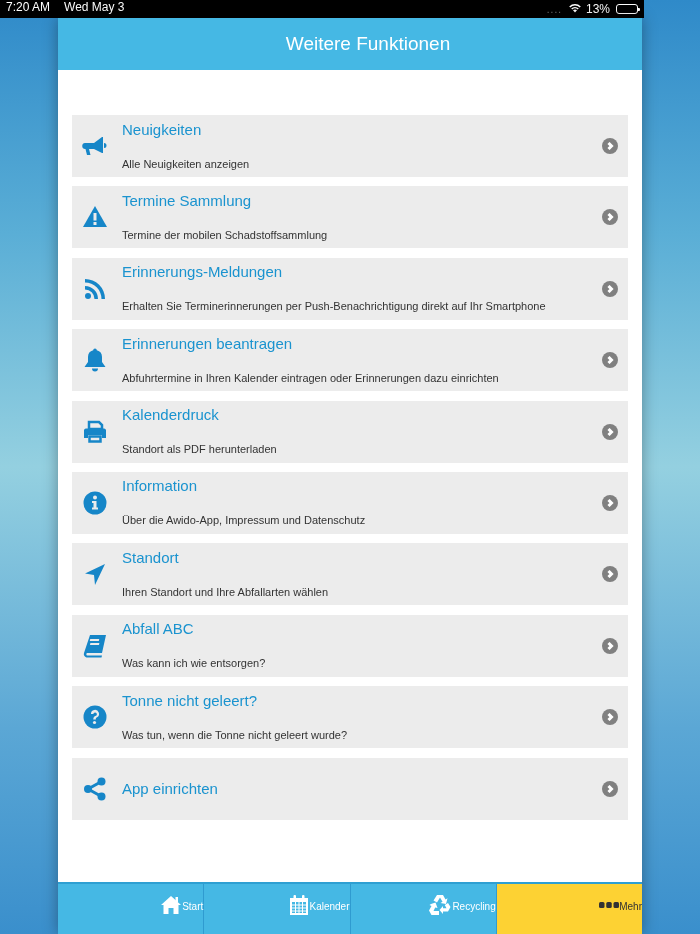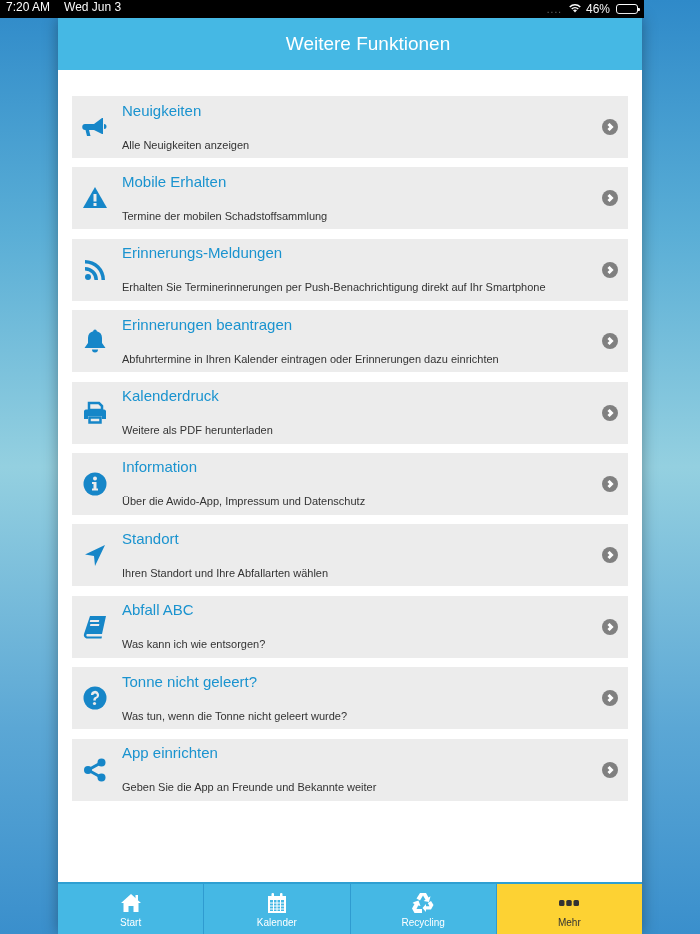"Wed Jun 3" span { text: Jun -> May }
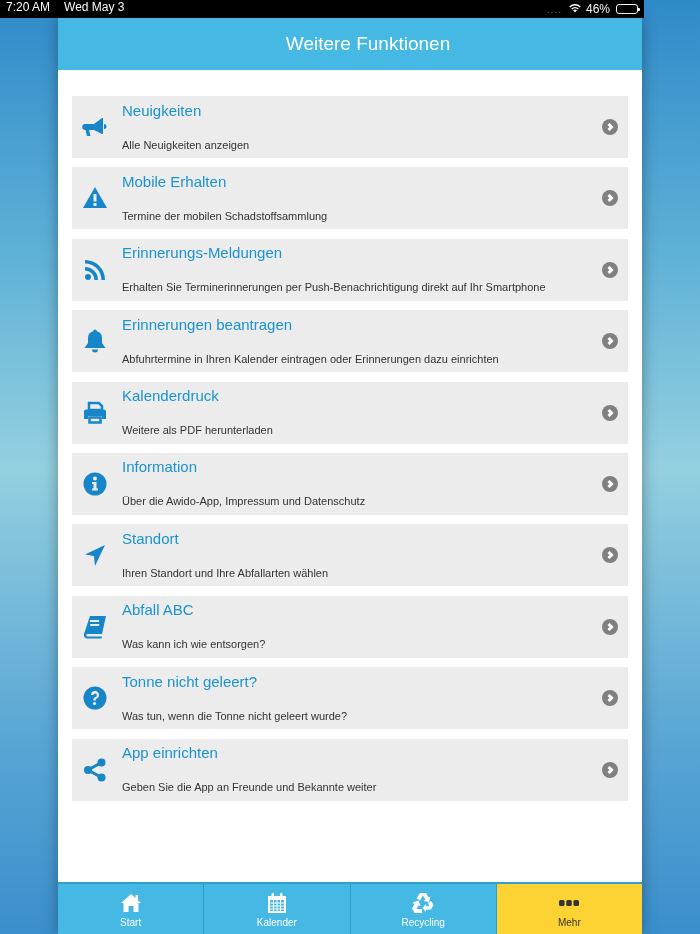"46%" span { text: 46% -> 13% }
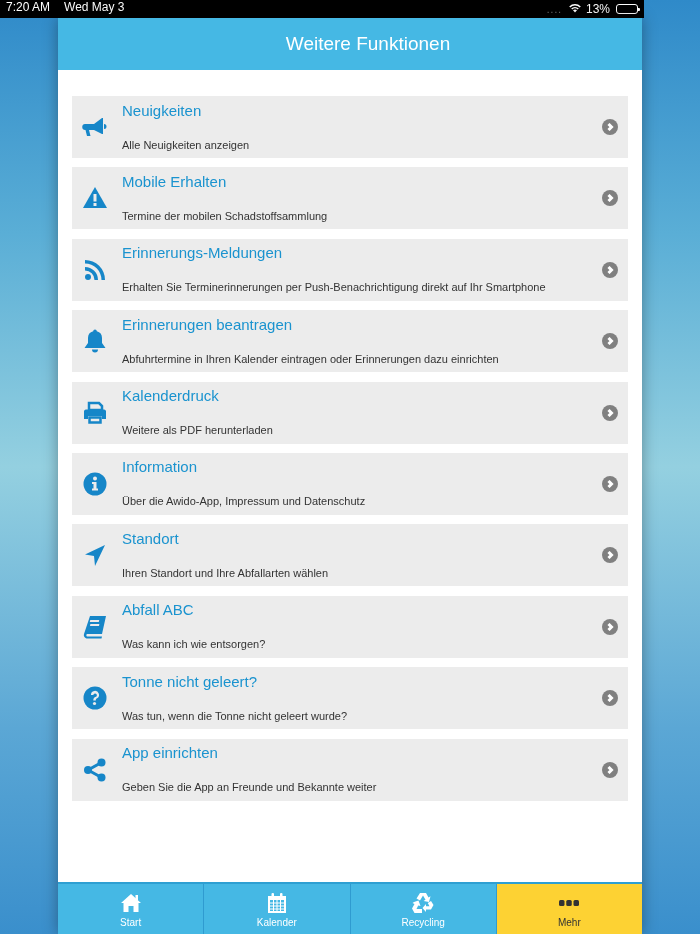"Neuigkeiten" .list { top: 78px -> 97px }
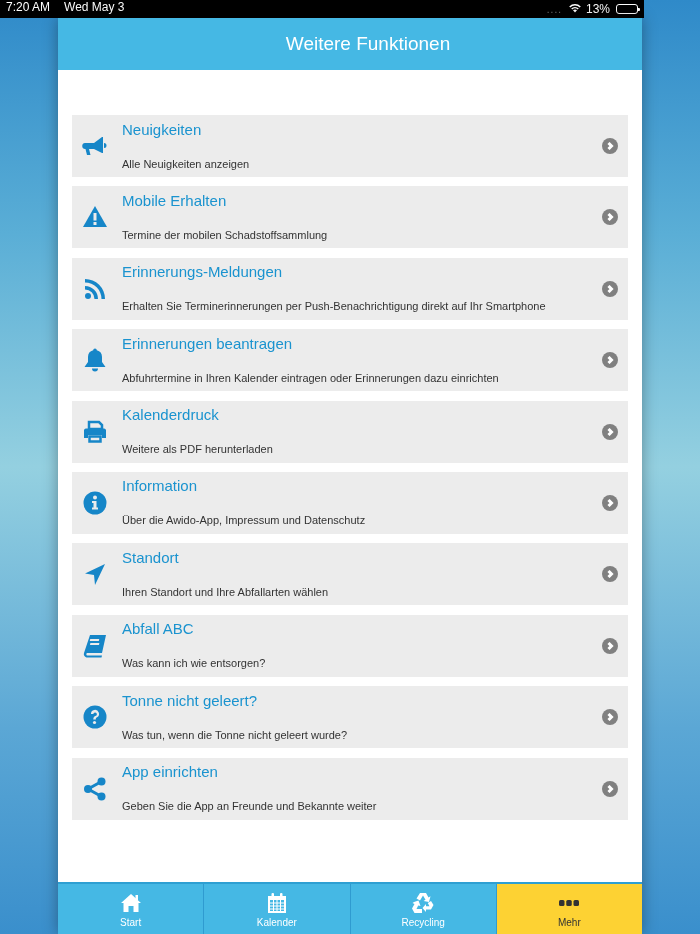"Mobile Erhalten" span.title { text: Mobile Erhalten -> Termine Sammlung }
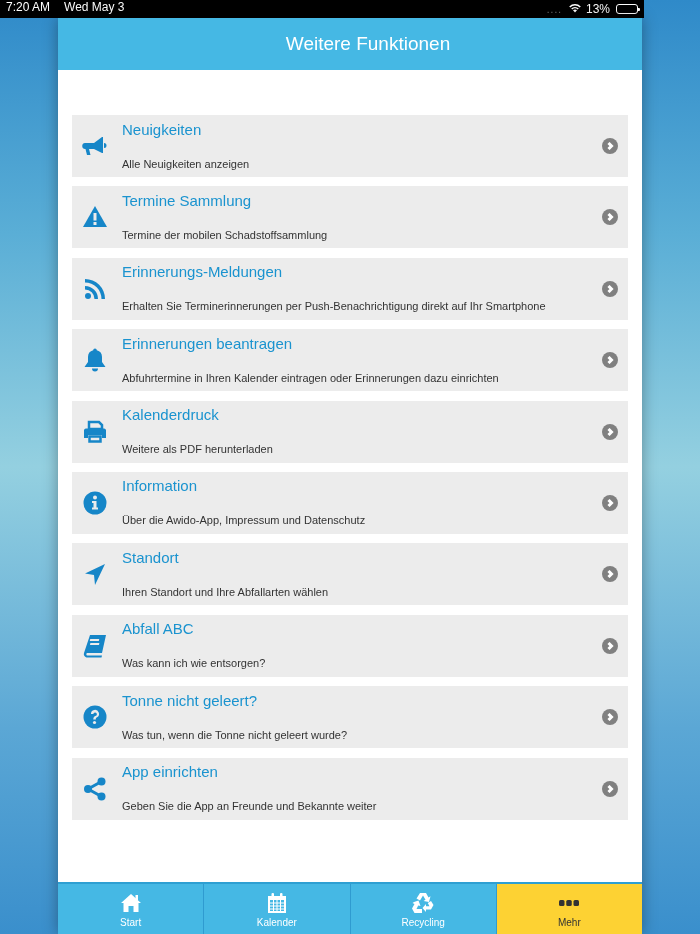"Weitere als PDF herunterladen" span.sub { text: Weitere -> Standort }
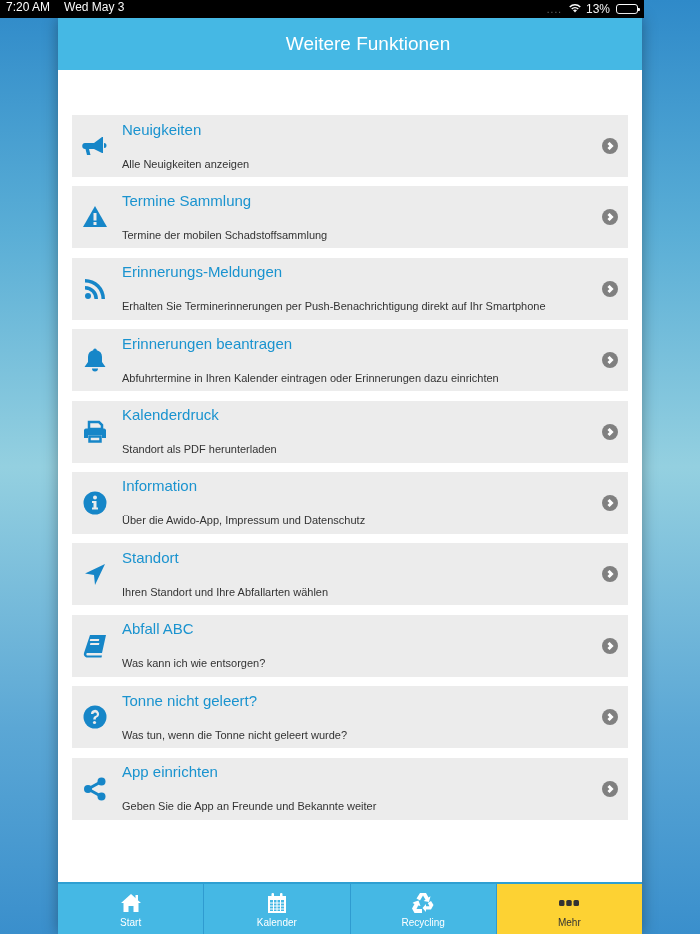"Geben Sie die App an" span.sub { html: <span>Geben Sie die App an Freunde und Bekannte weiter</span> -> none }
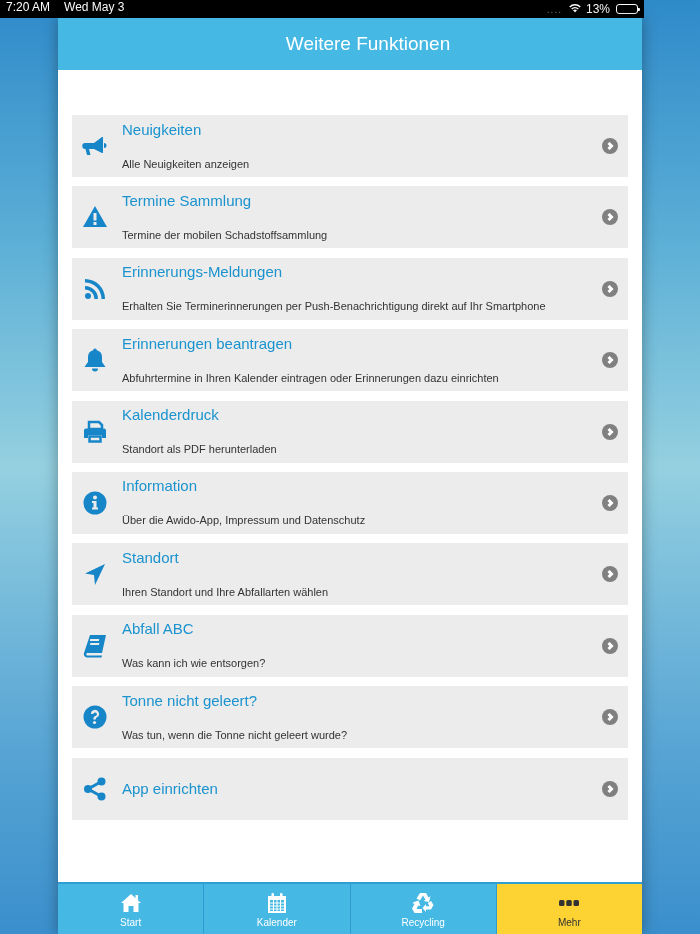"Start" .tab { flex-direction: column -> row }
